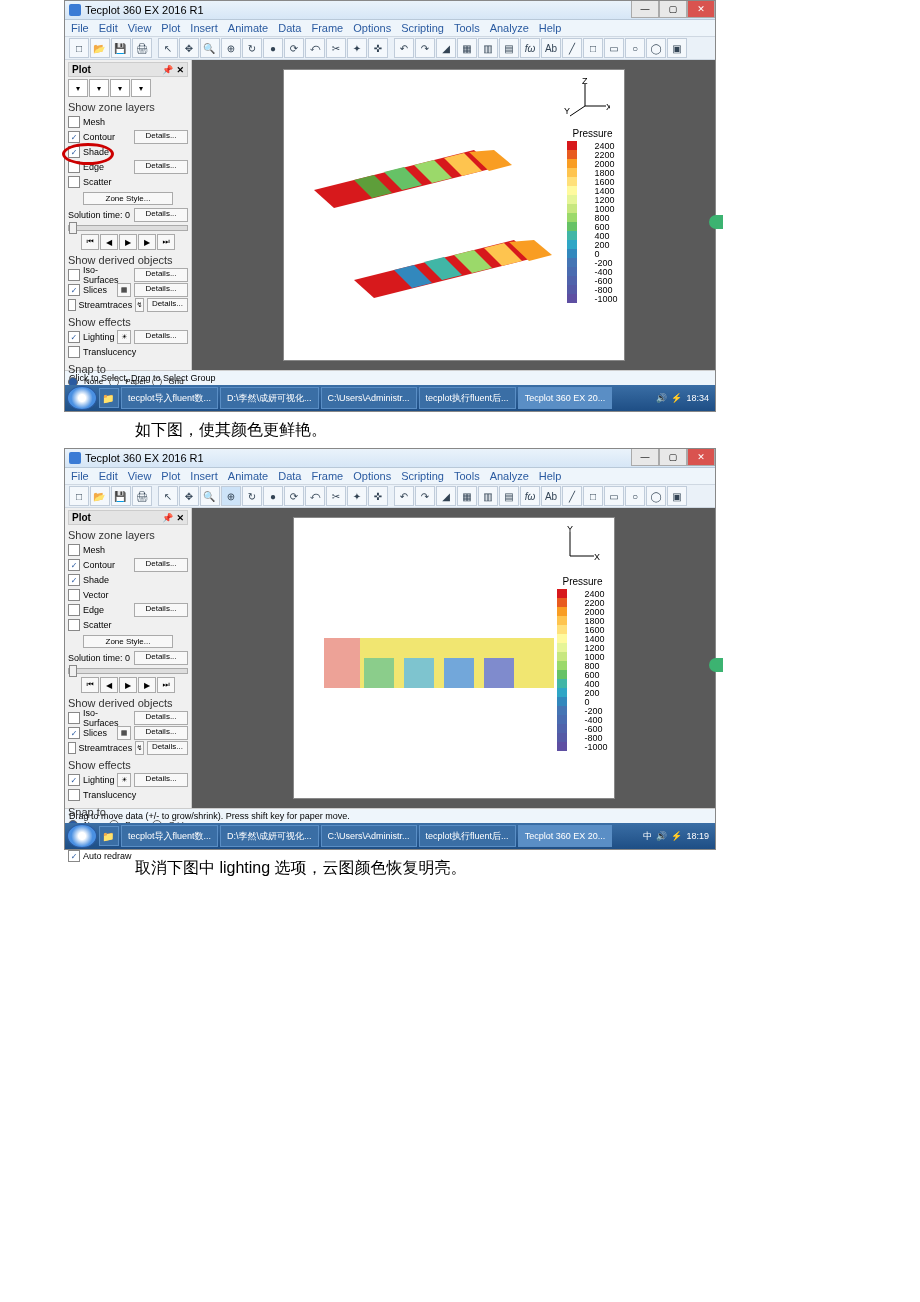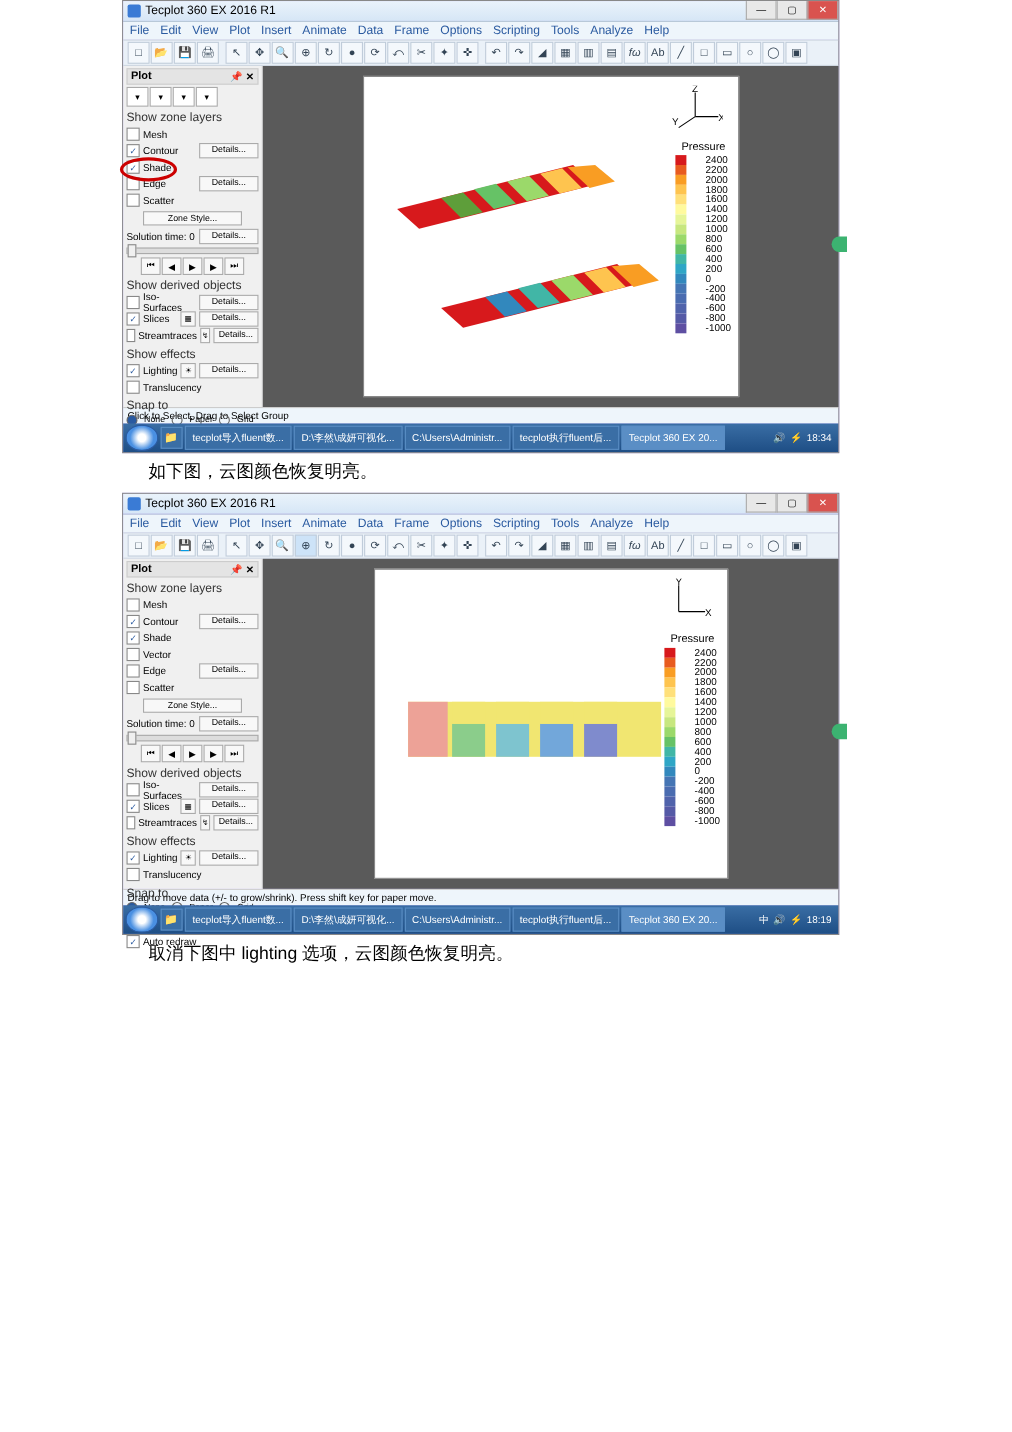"Tecplot 360 EX 2016 R1" .shot { background: #c4b5fd -> #fca5a5; margin-left: 111px -> 64px }
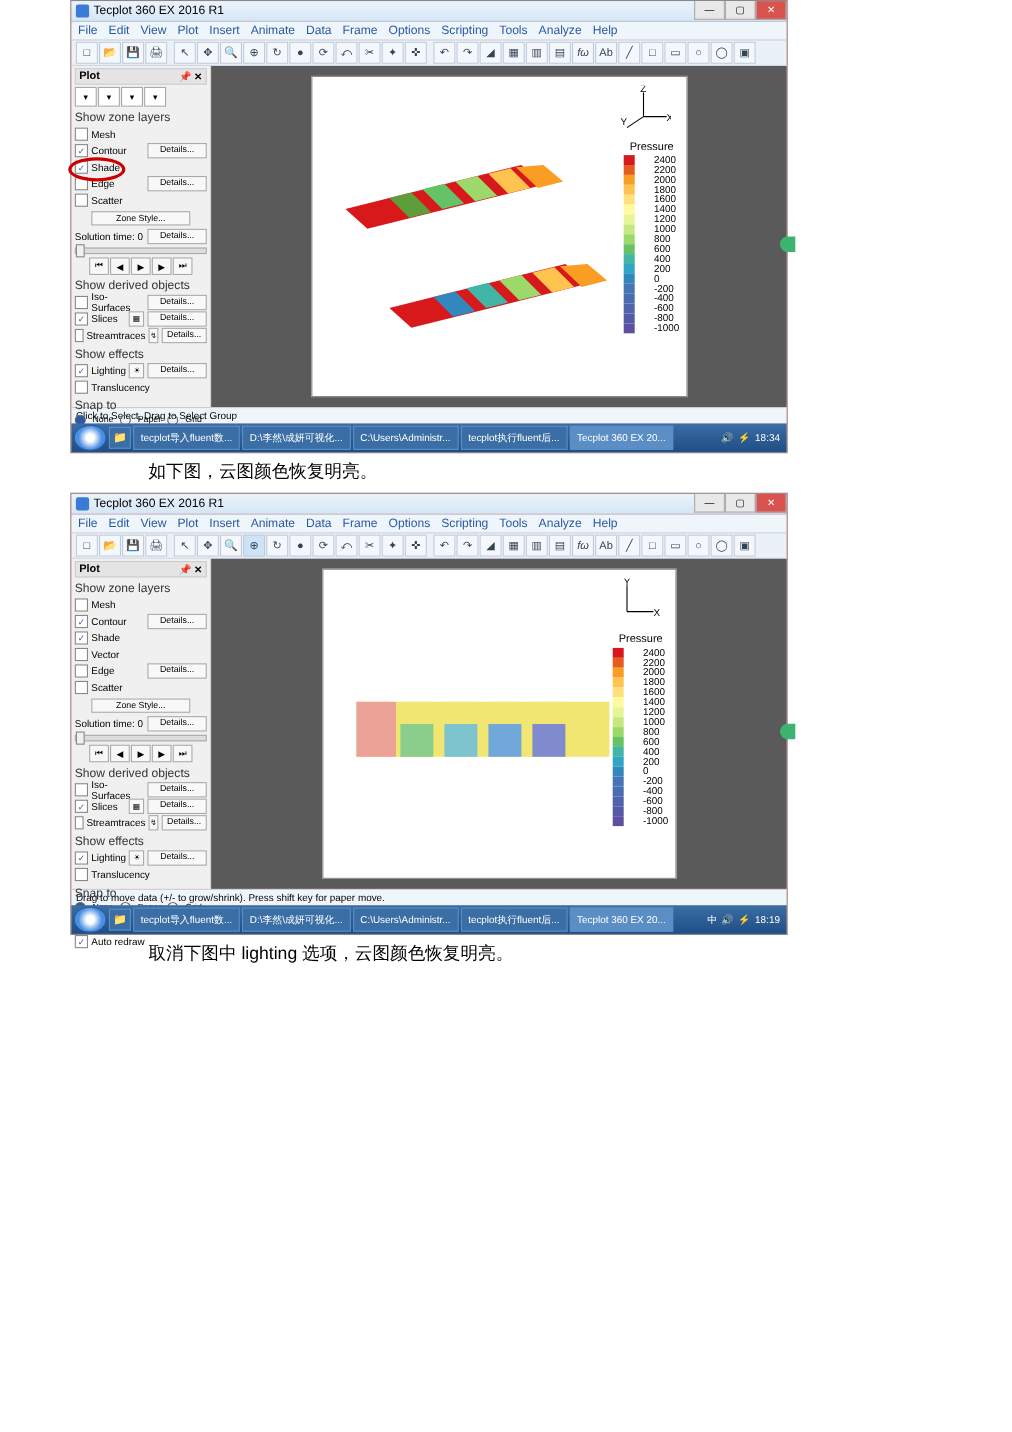"2400" .legend .lrow { align-items: flex-end -> center }
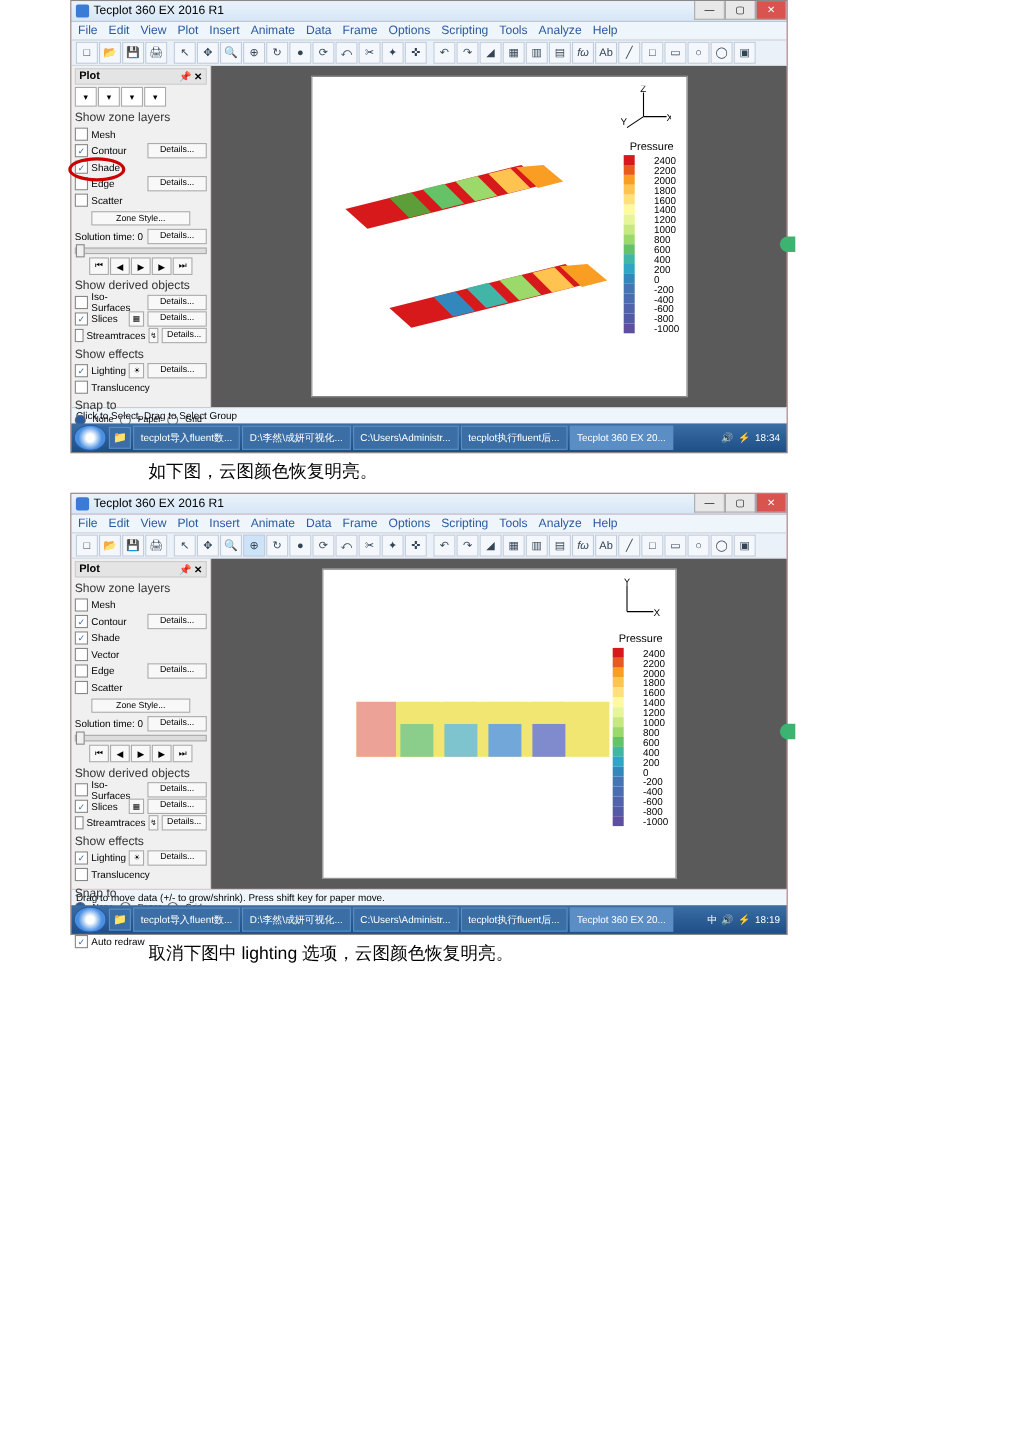"如下图，云图颜色恢复明亮。" div.doc-text { text: 云图颜色恢复明亮 -> 使其颜色更鲜艳 }
